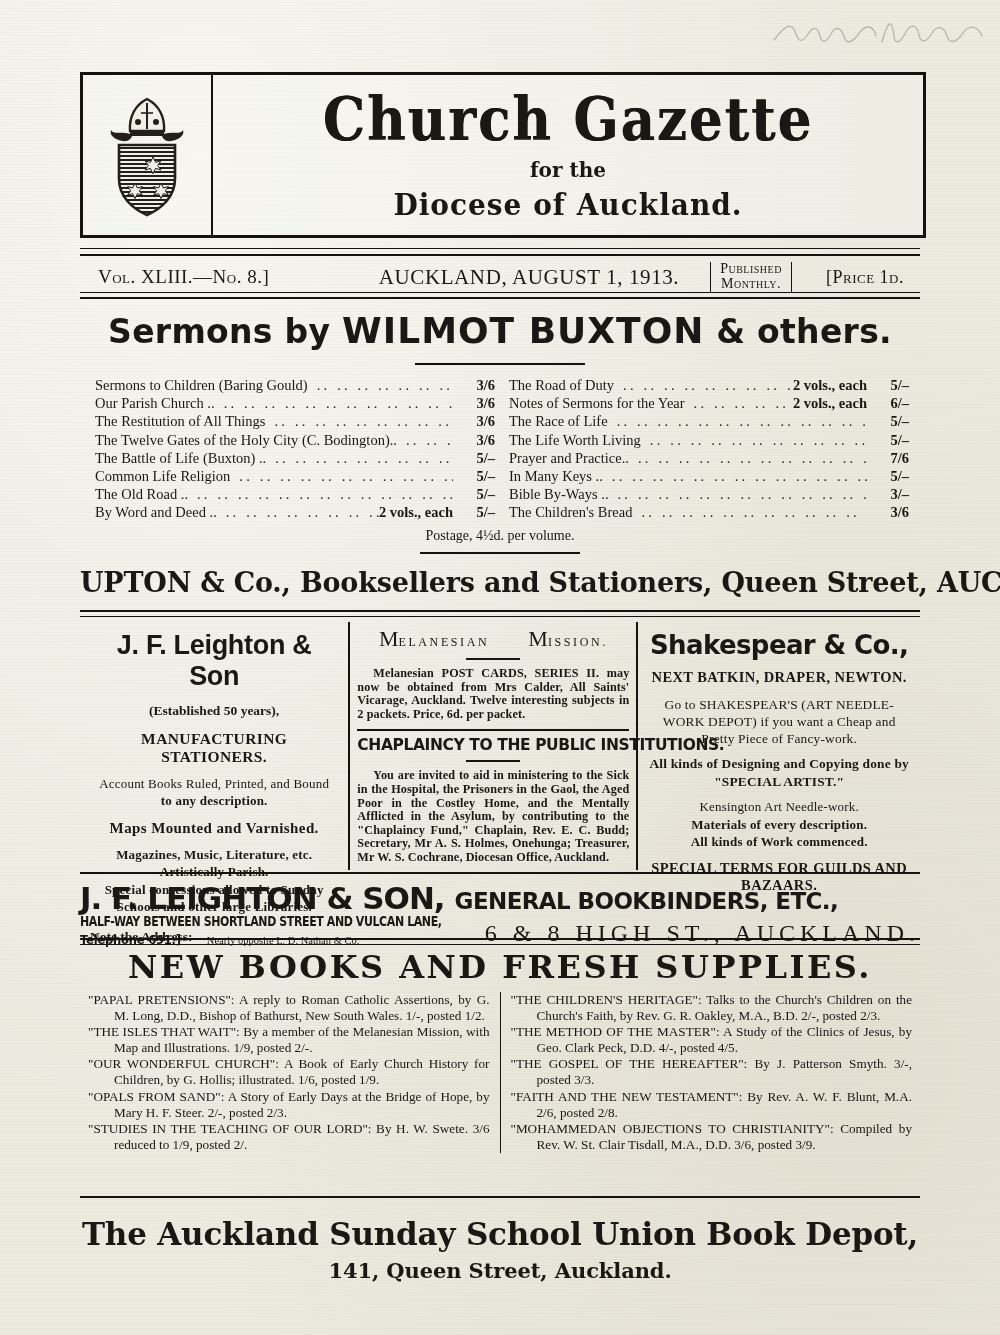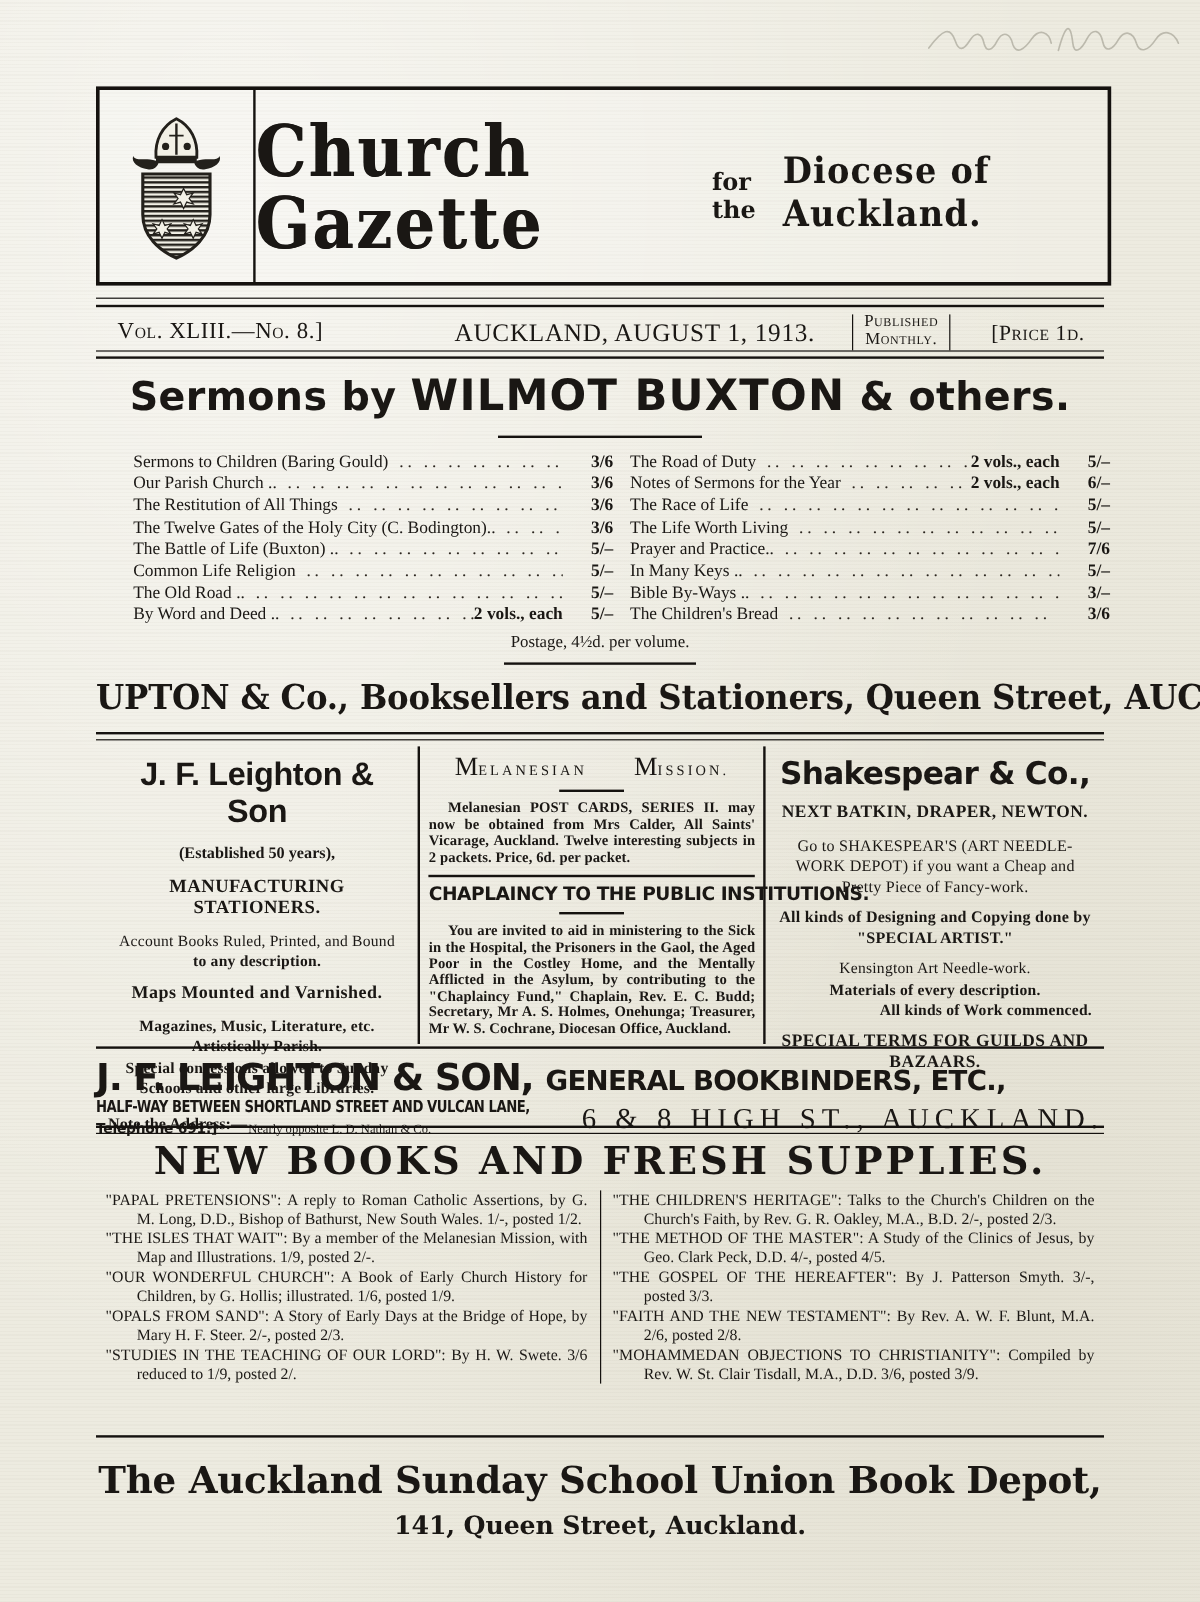"Church Gazette" .mast-cell { flex-direction: row -> column }
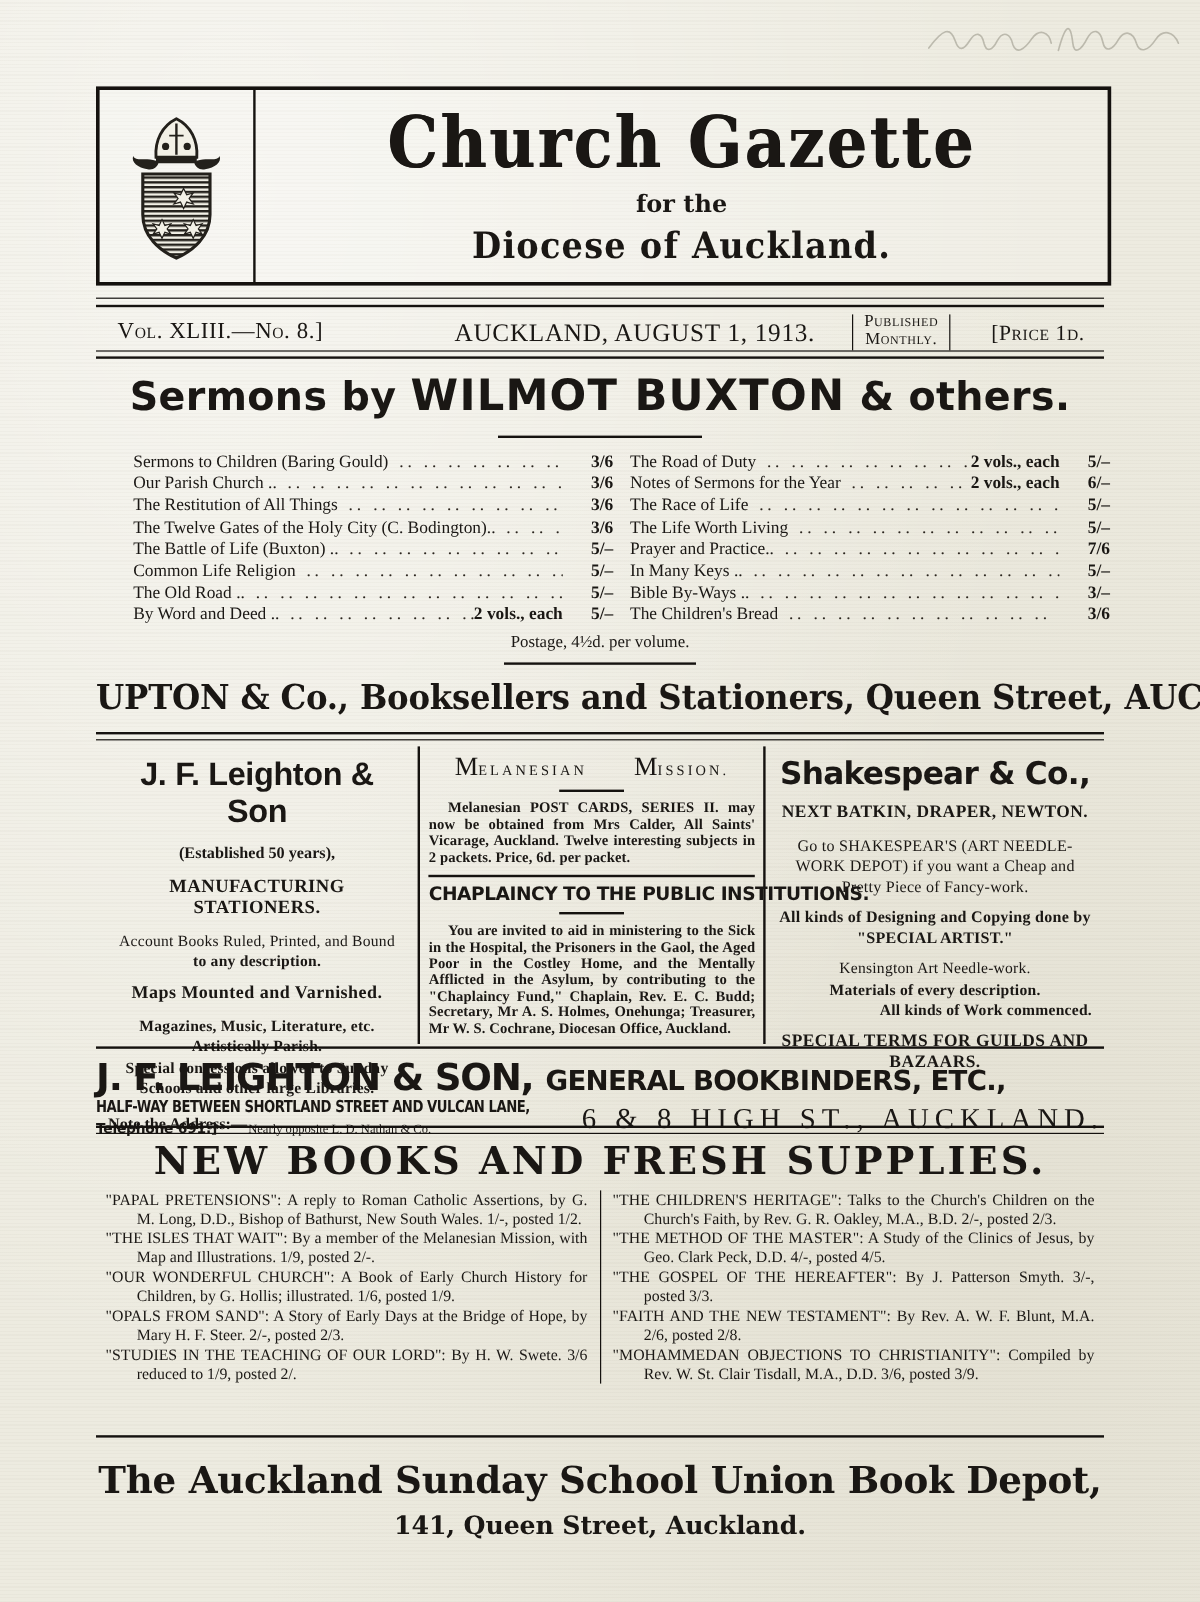"Sermons to Children (Baring Gould)" .booklist { justify-content: flex-end -> none }
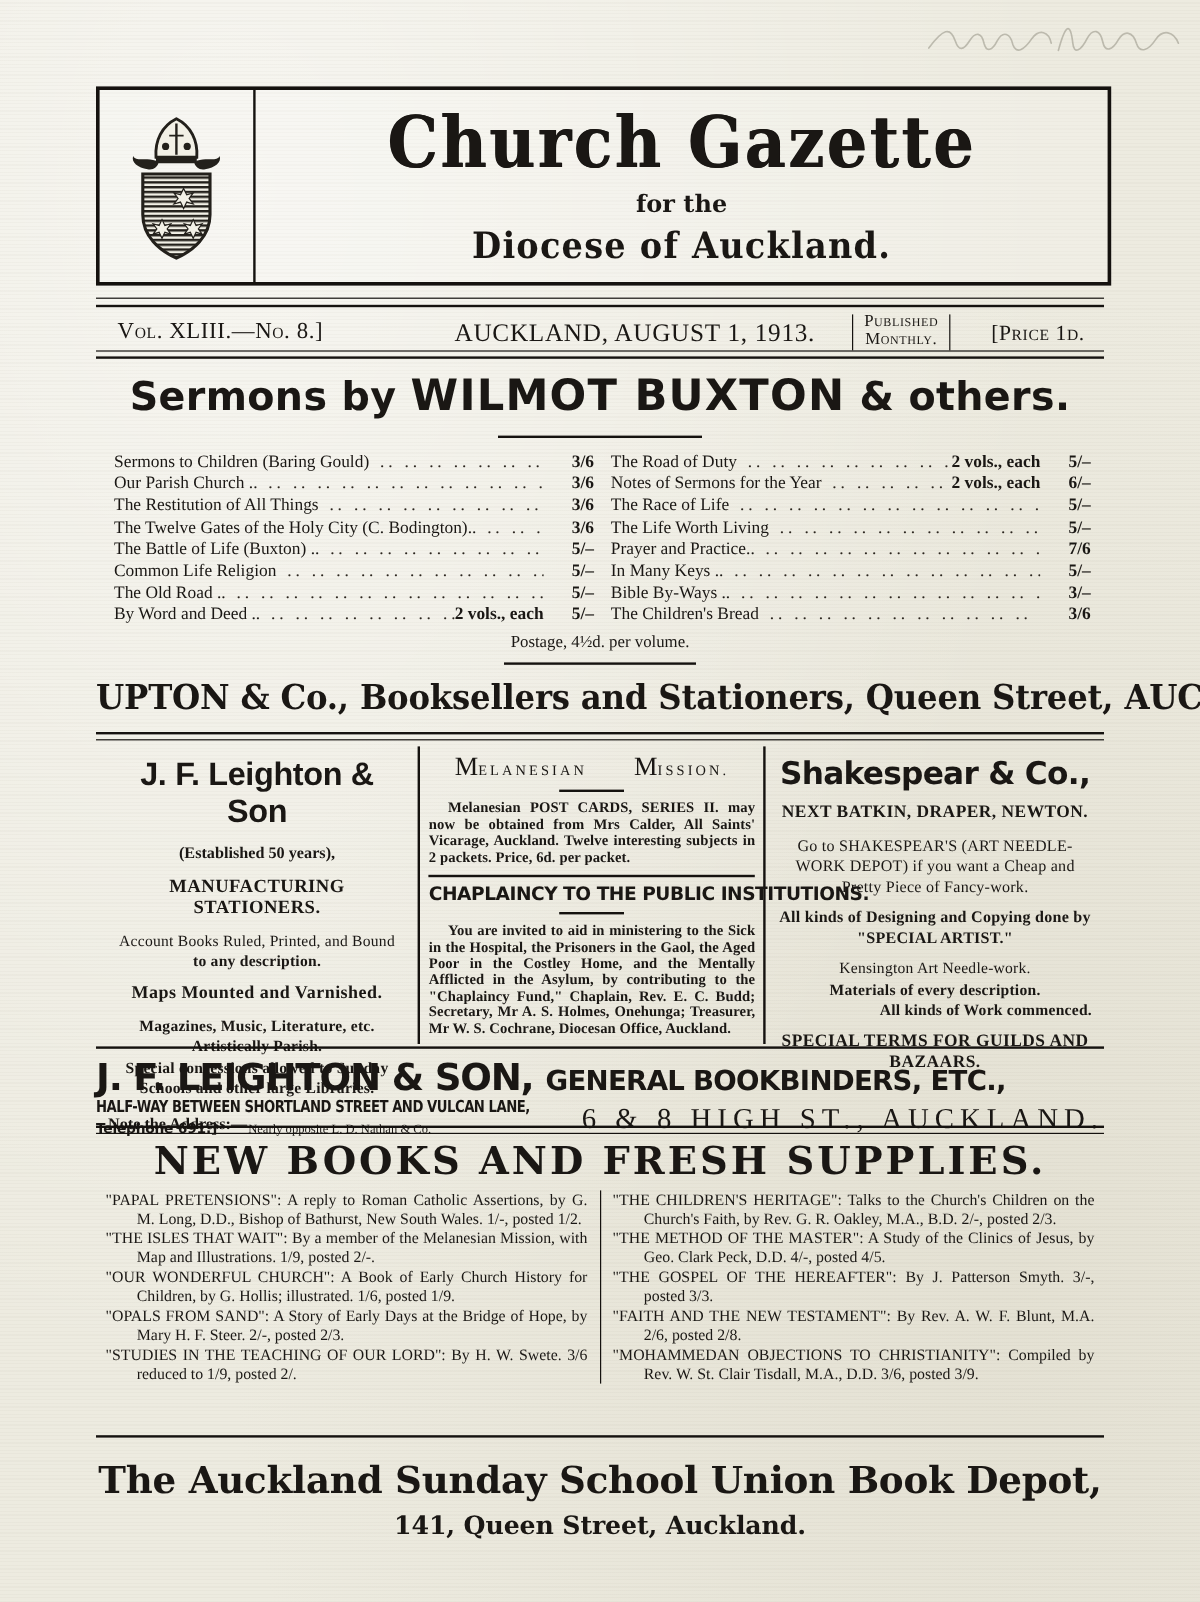"All kinds of Work commenced." div.ad-p { text-align: right -> none }
